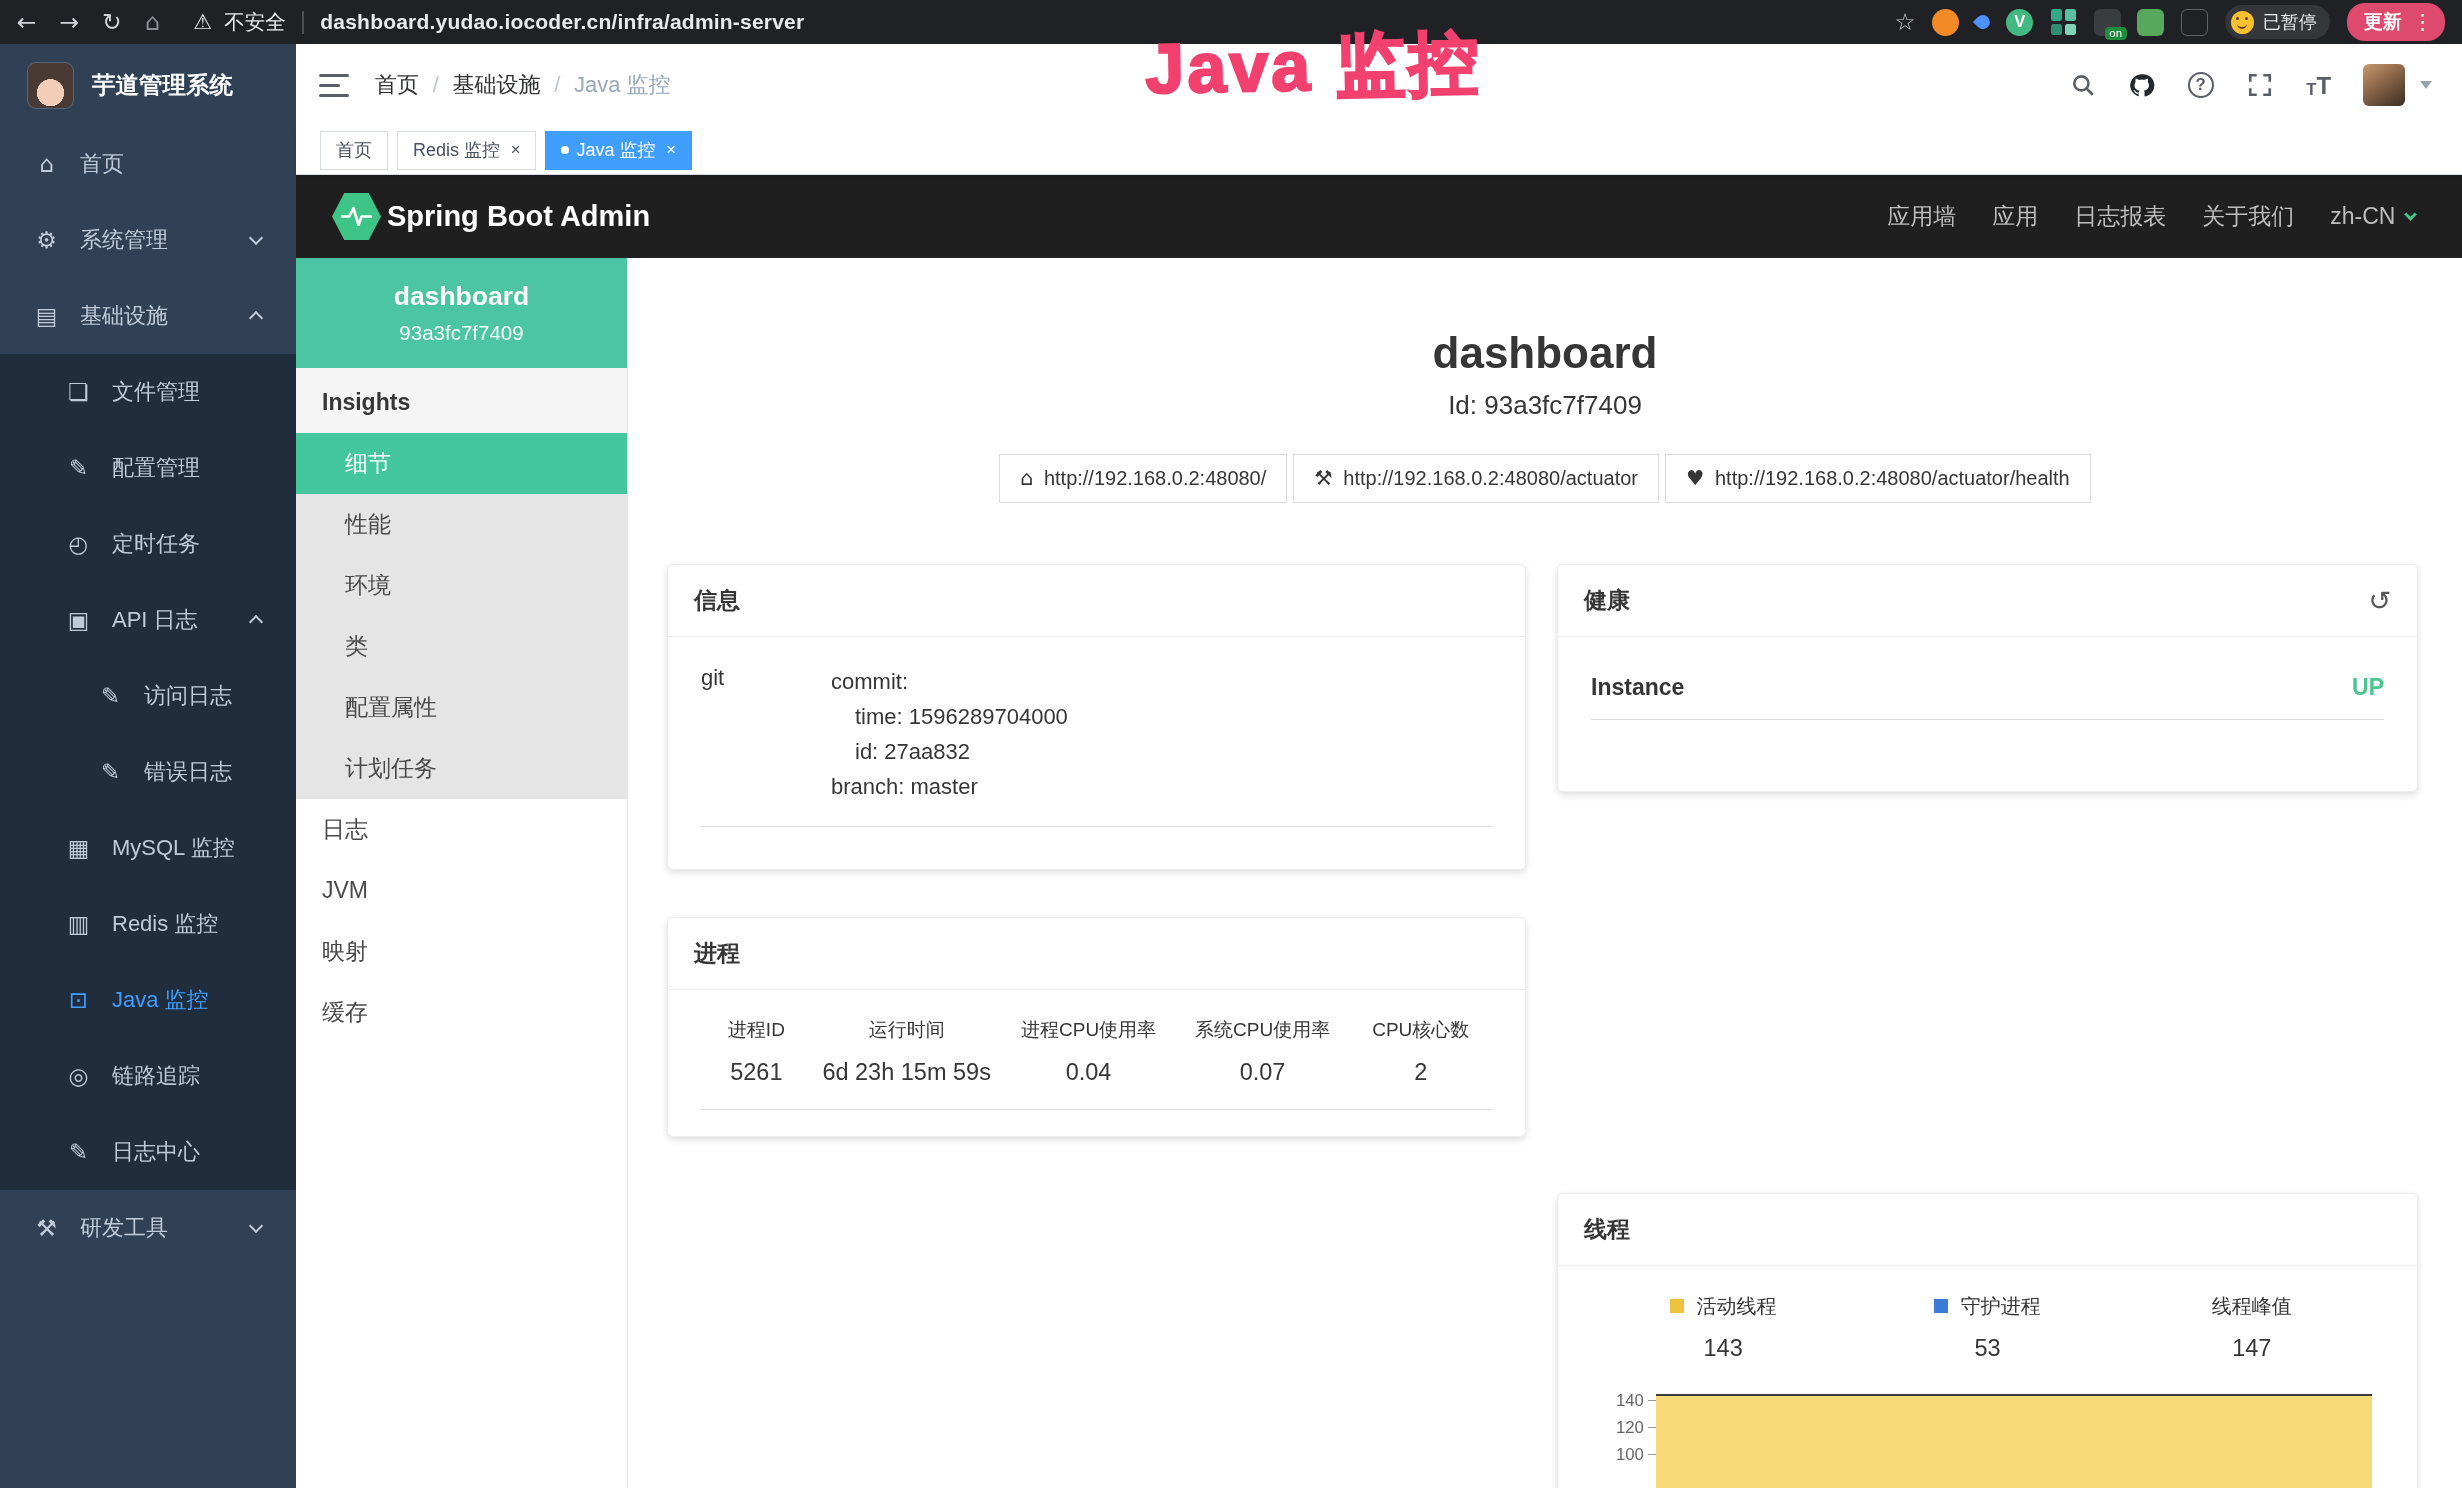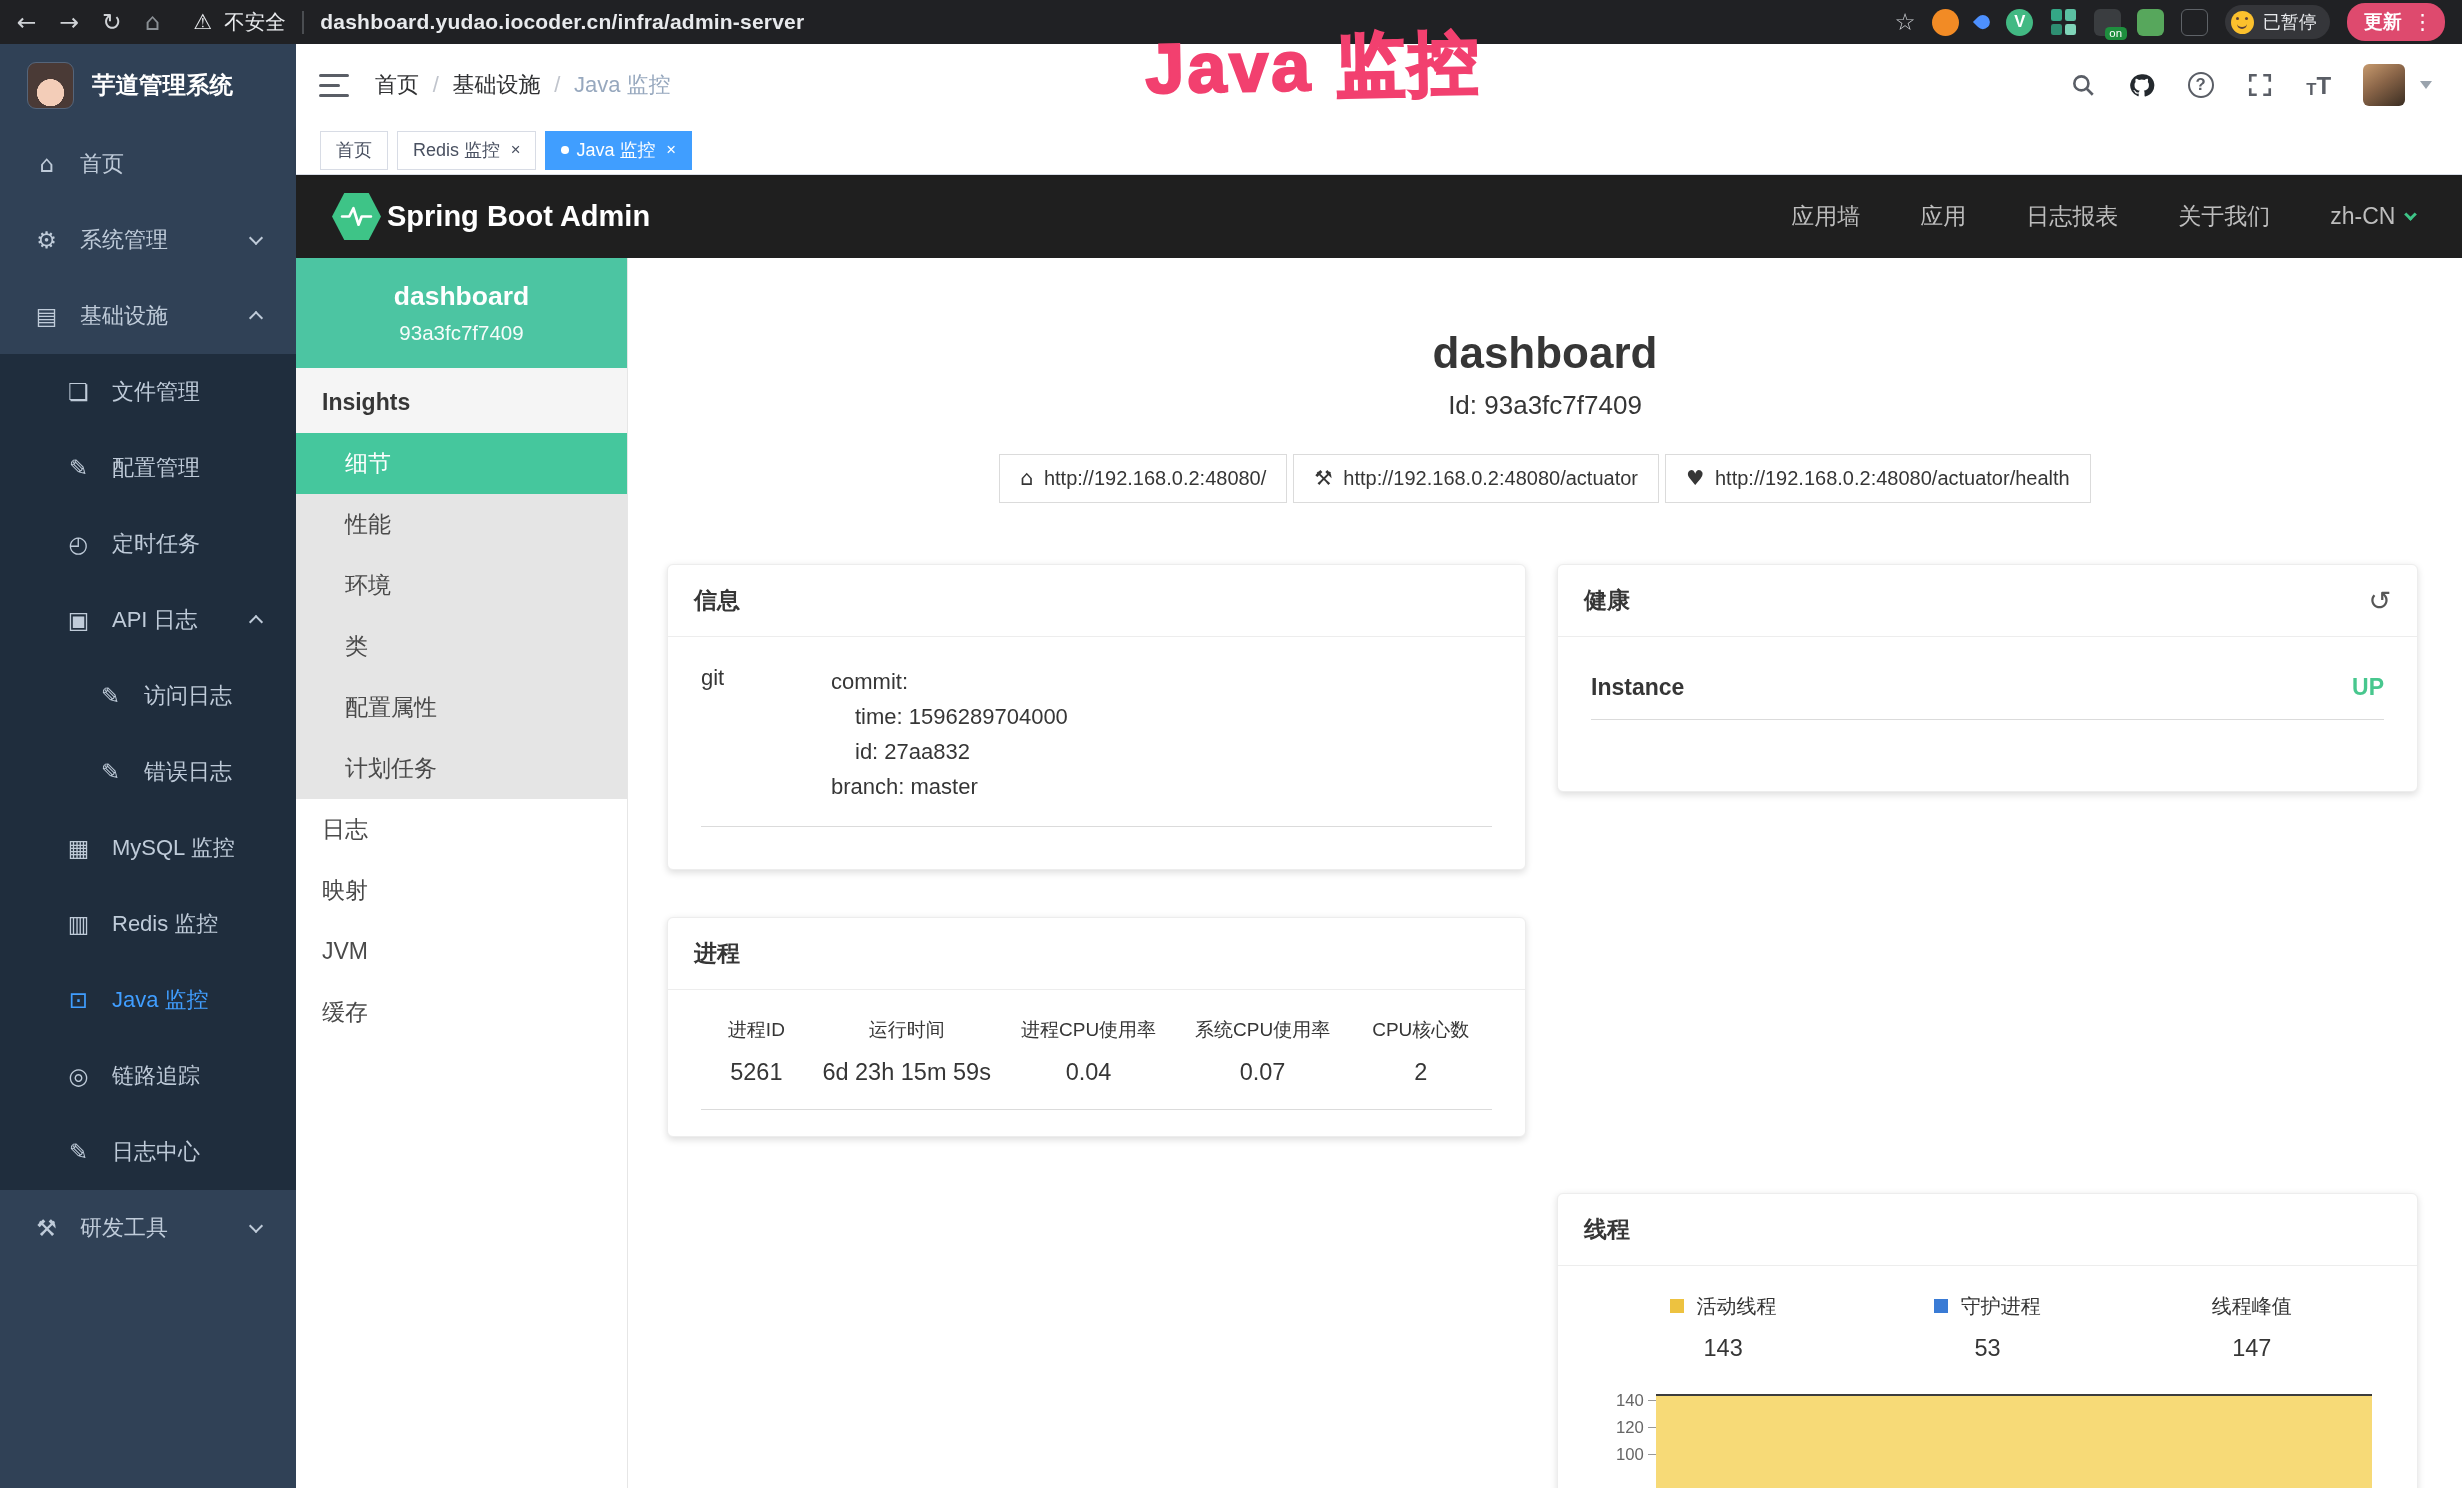"应用墙" .sbanav { gap: 60px -> 36px }
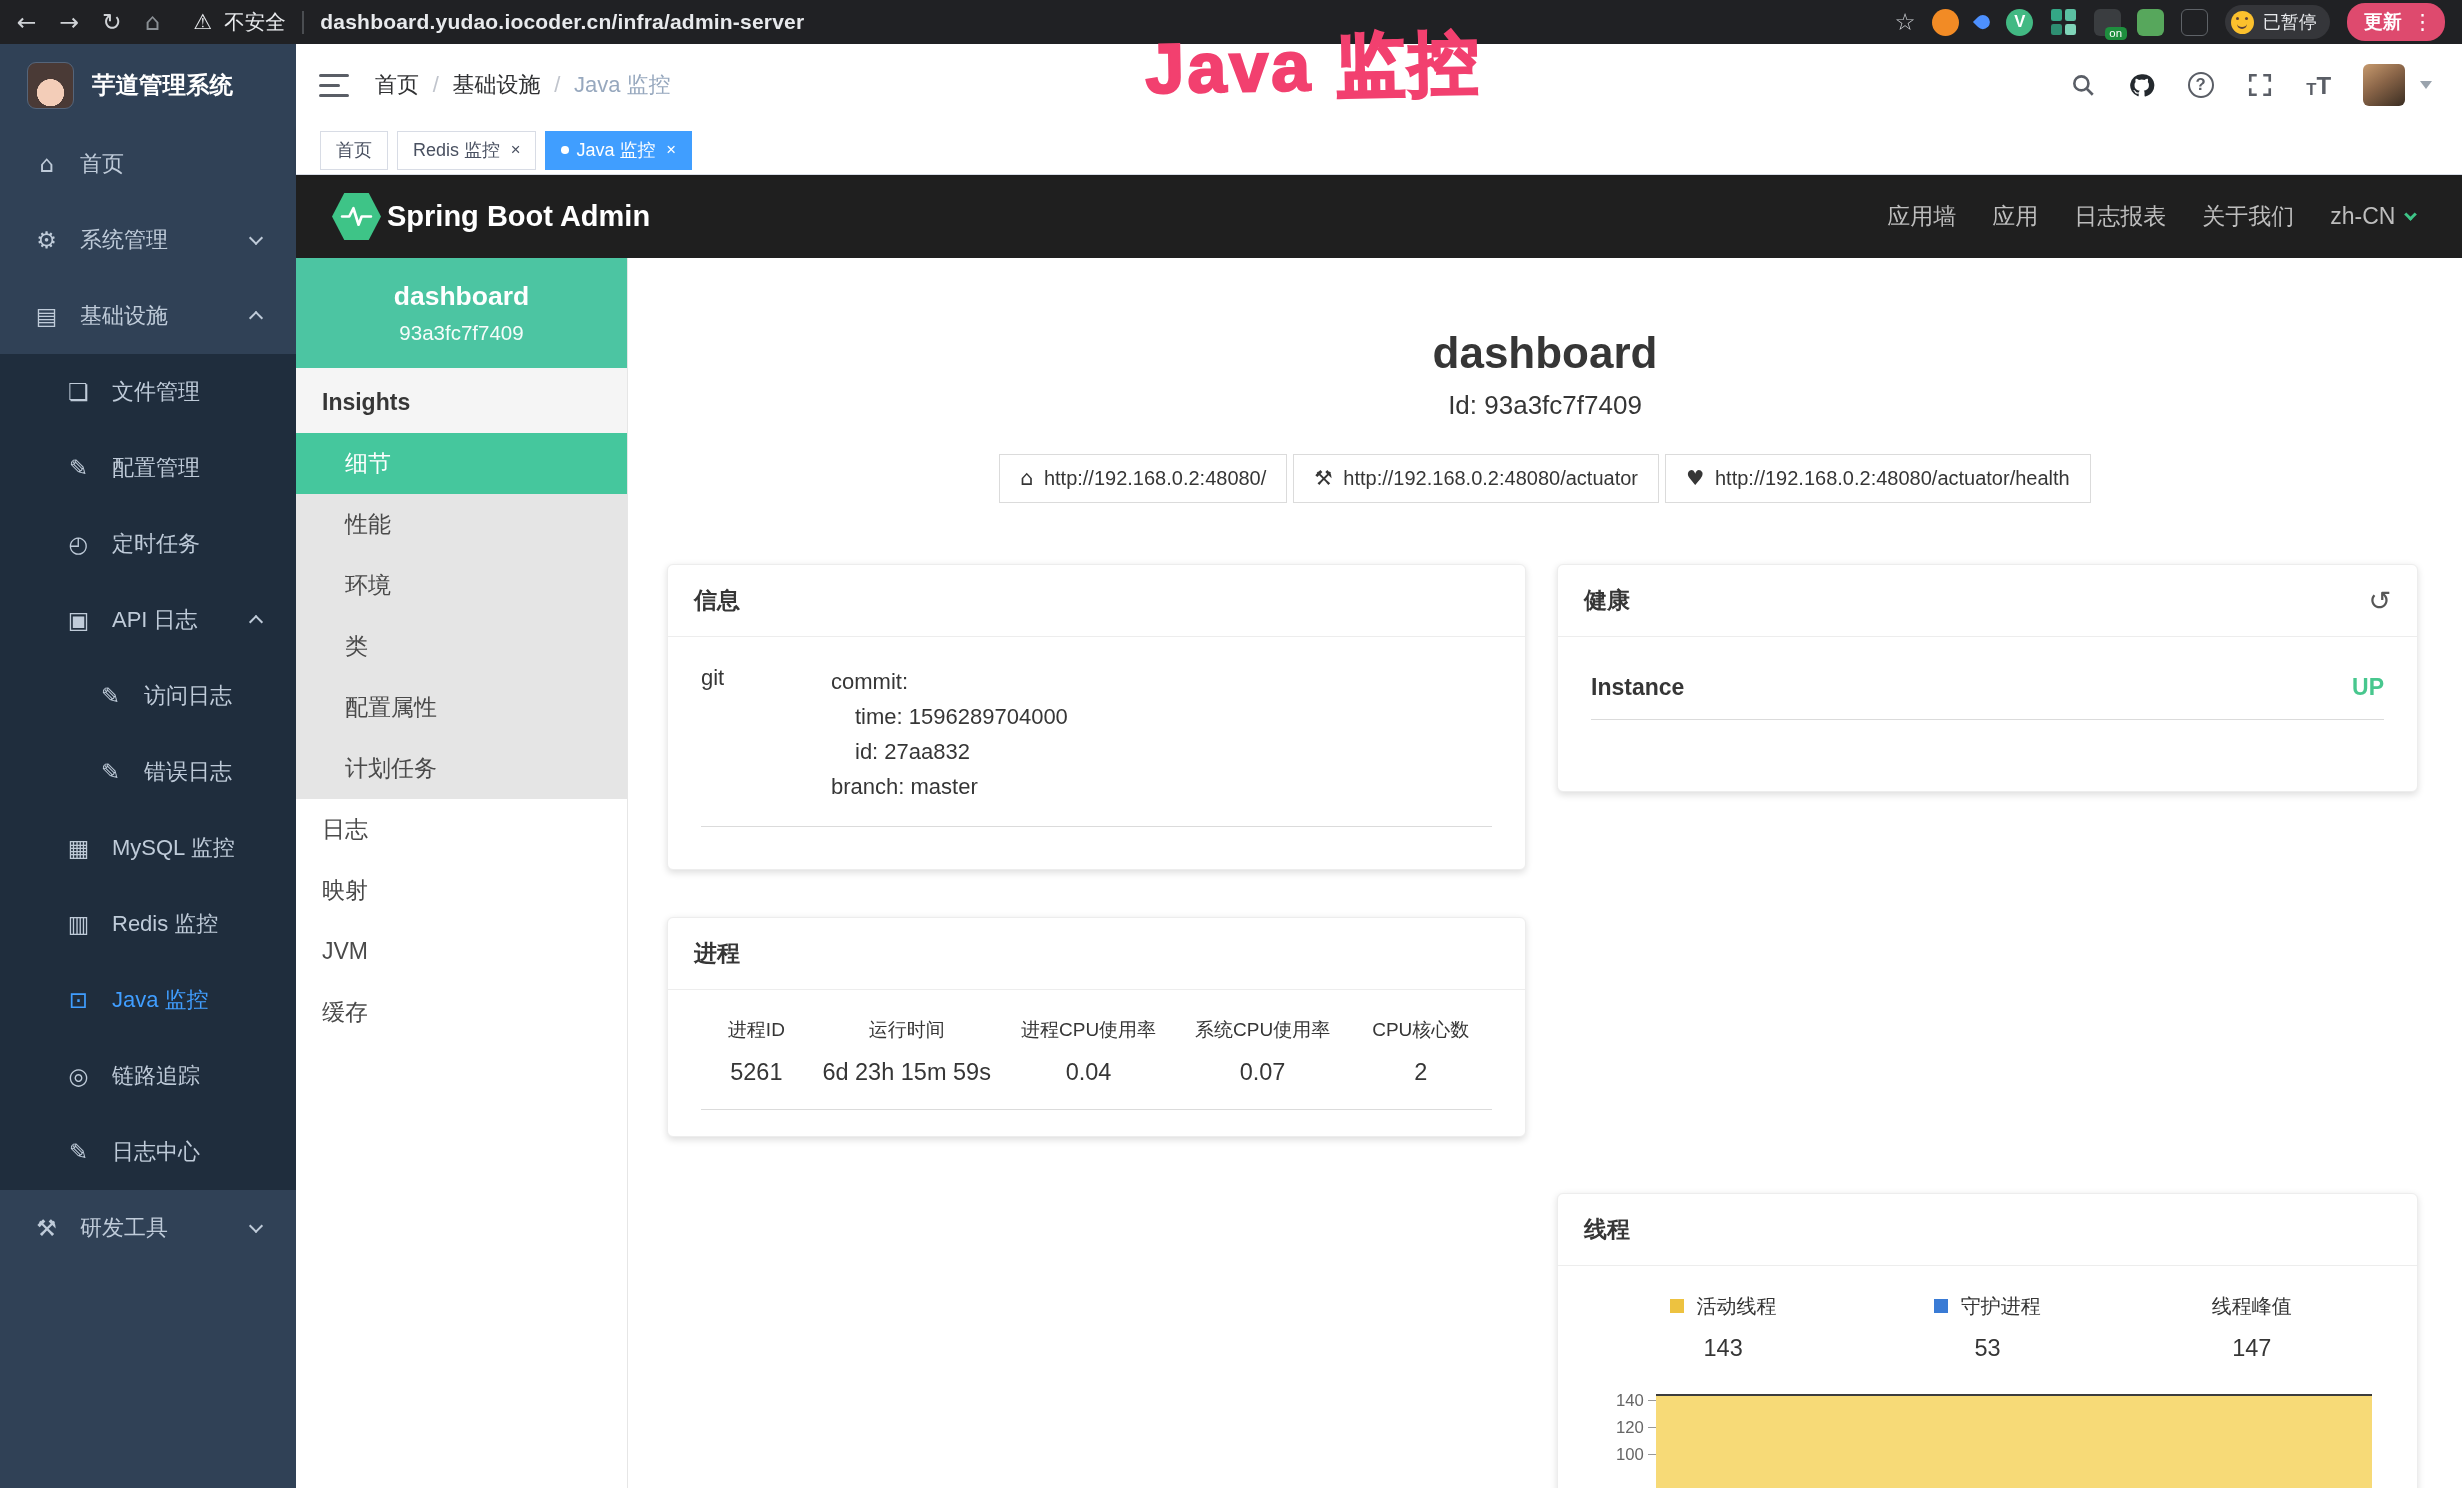"映射" div.snav-item { order: before "JVM" -> after "JVM" }
